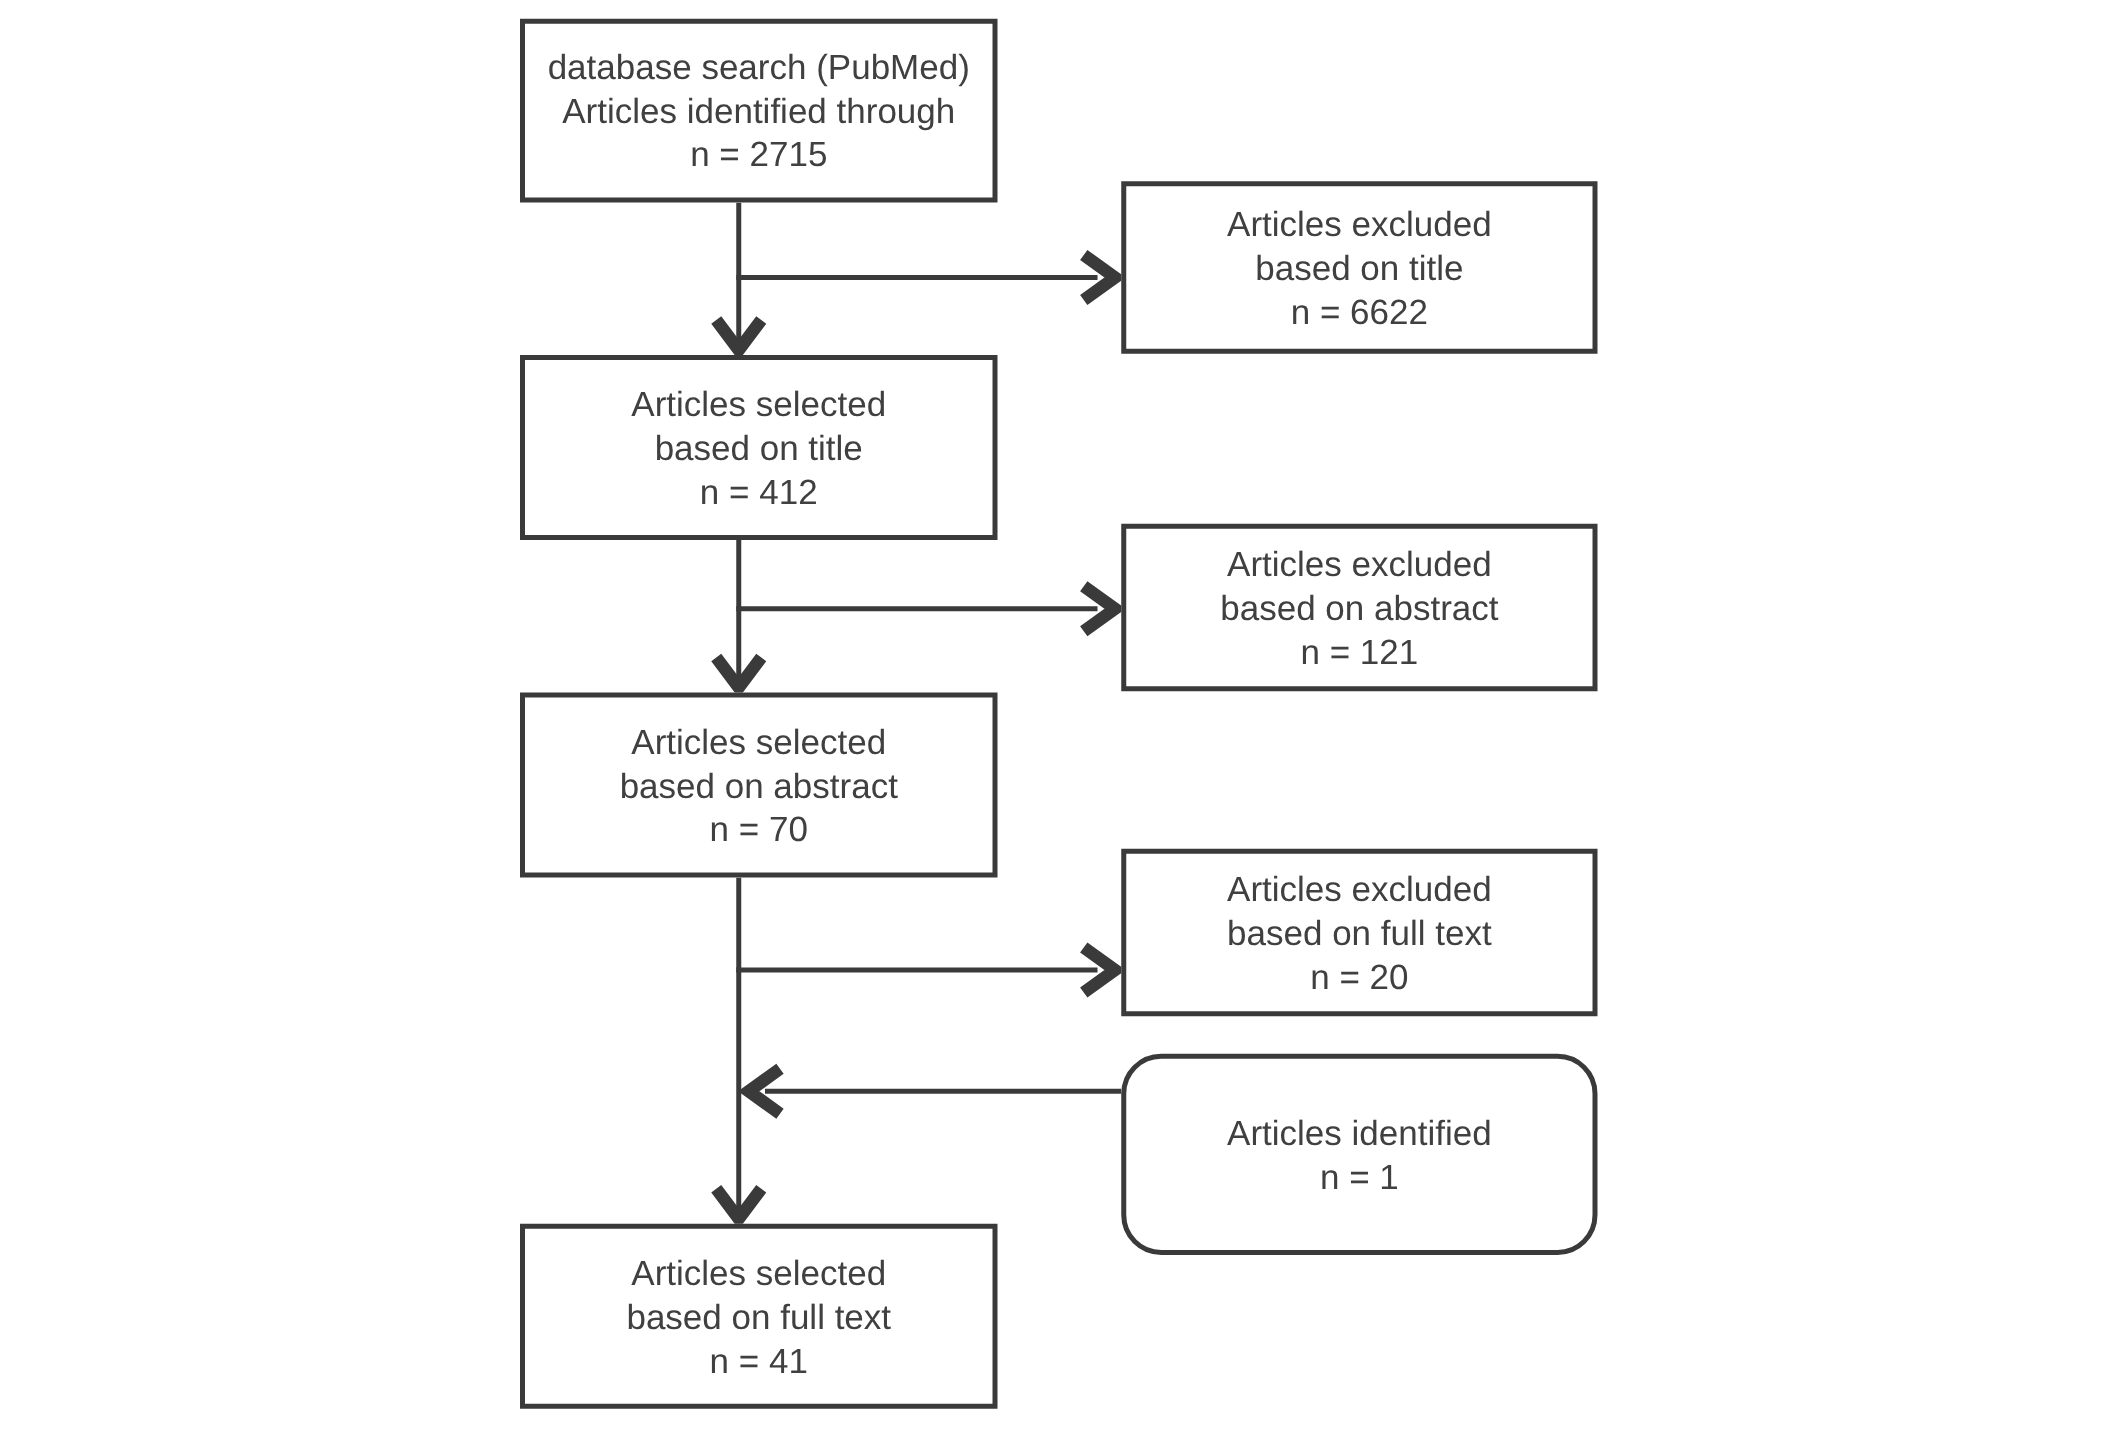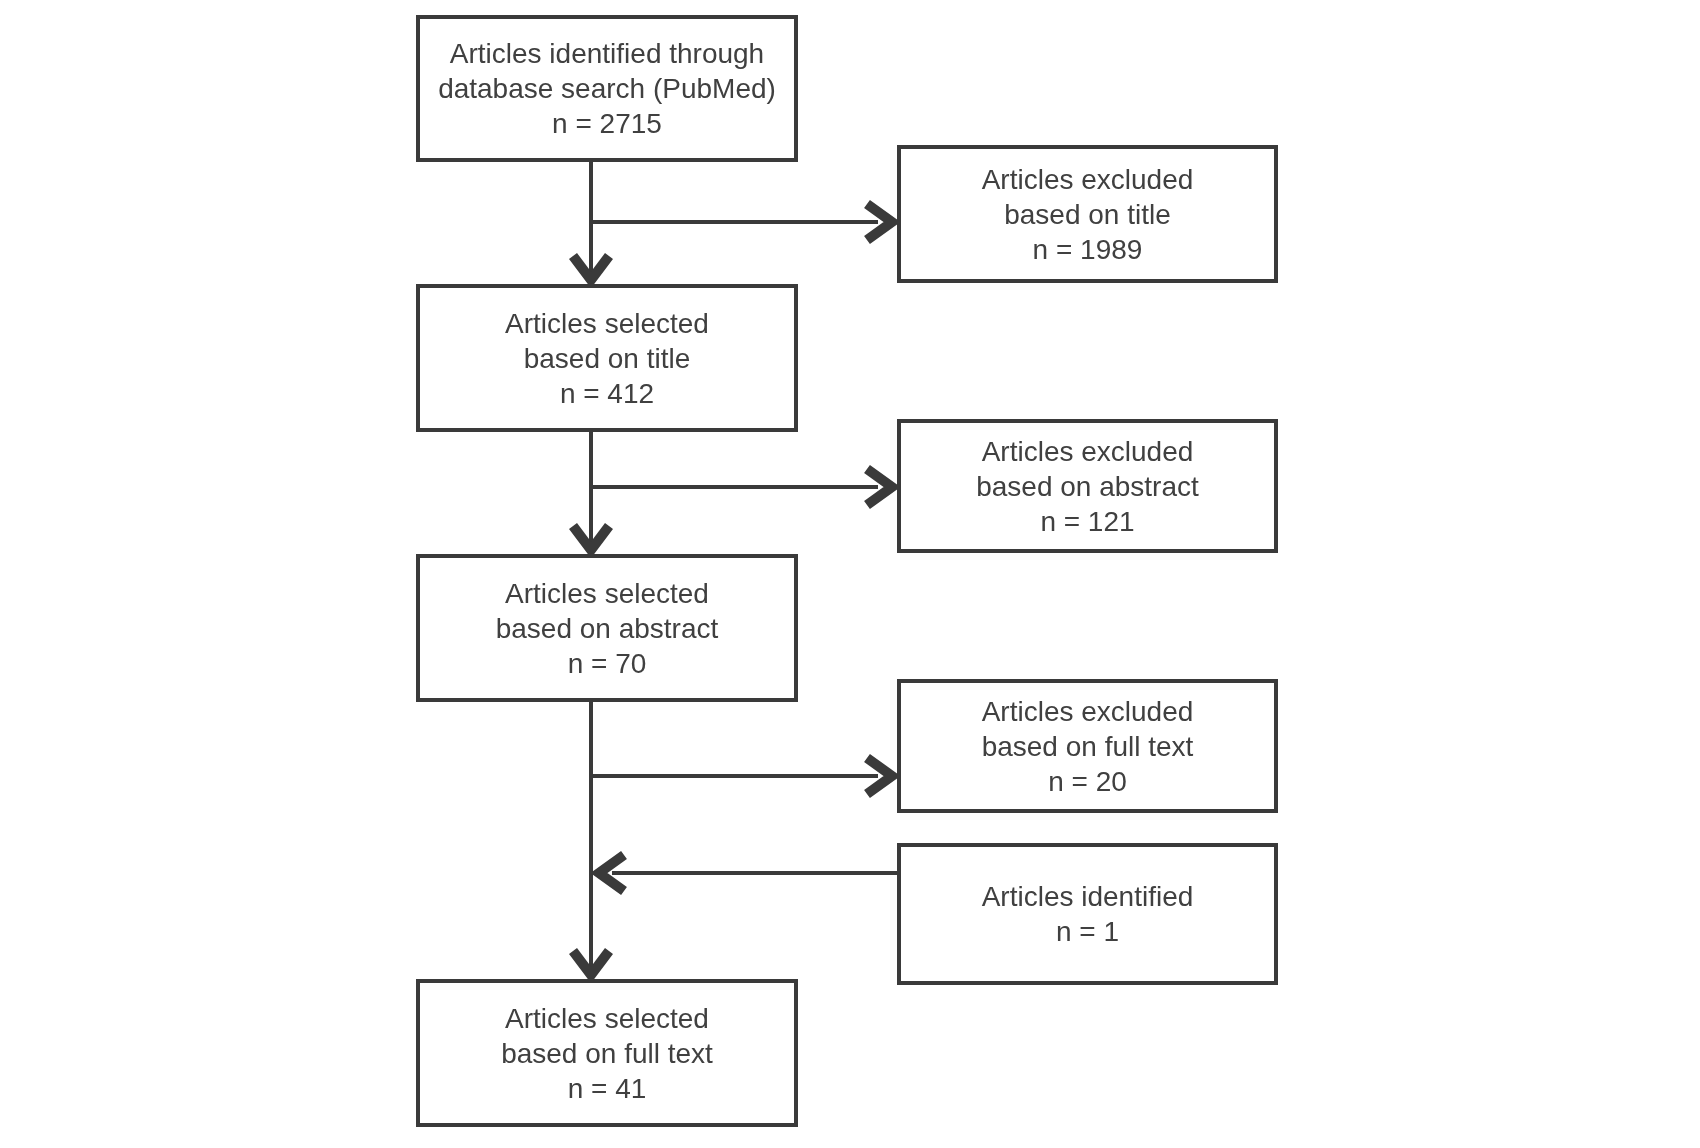"Articles identified through" span.ln { order: before "database search (PubMed)" -> after "database search (PubMed)" }
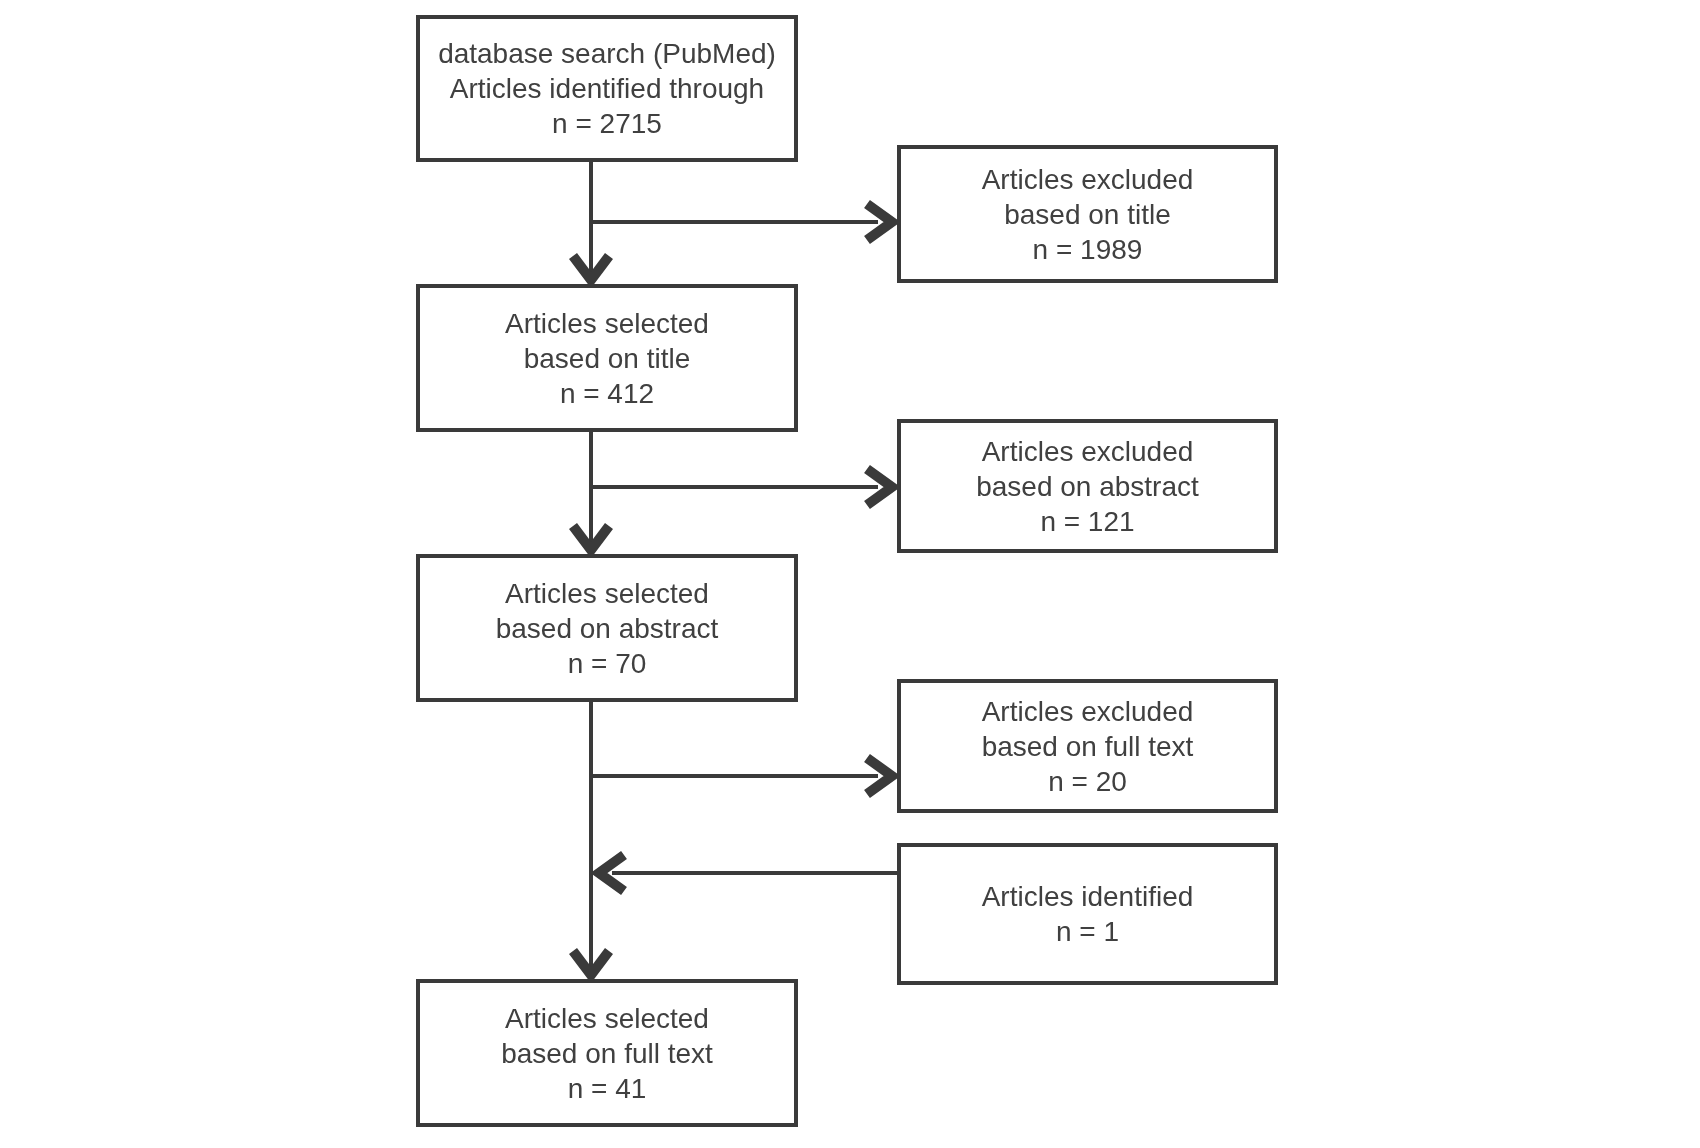"n = 1989" span.ln { text: 1989 -> 6622 }
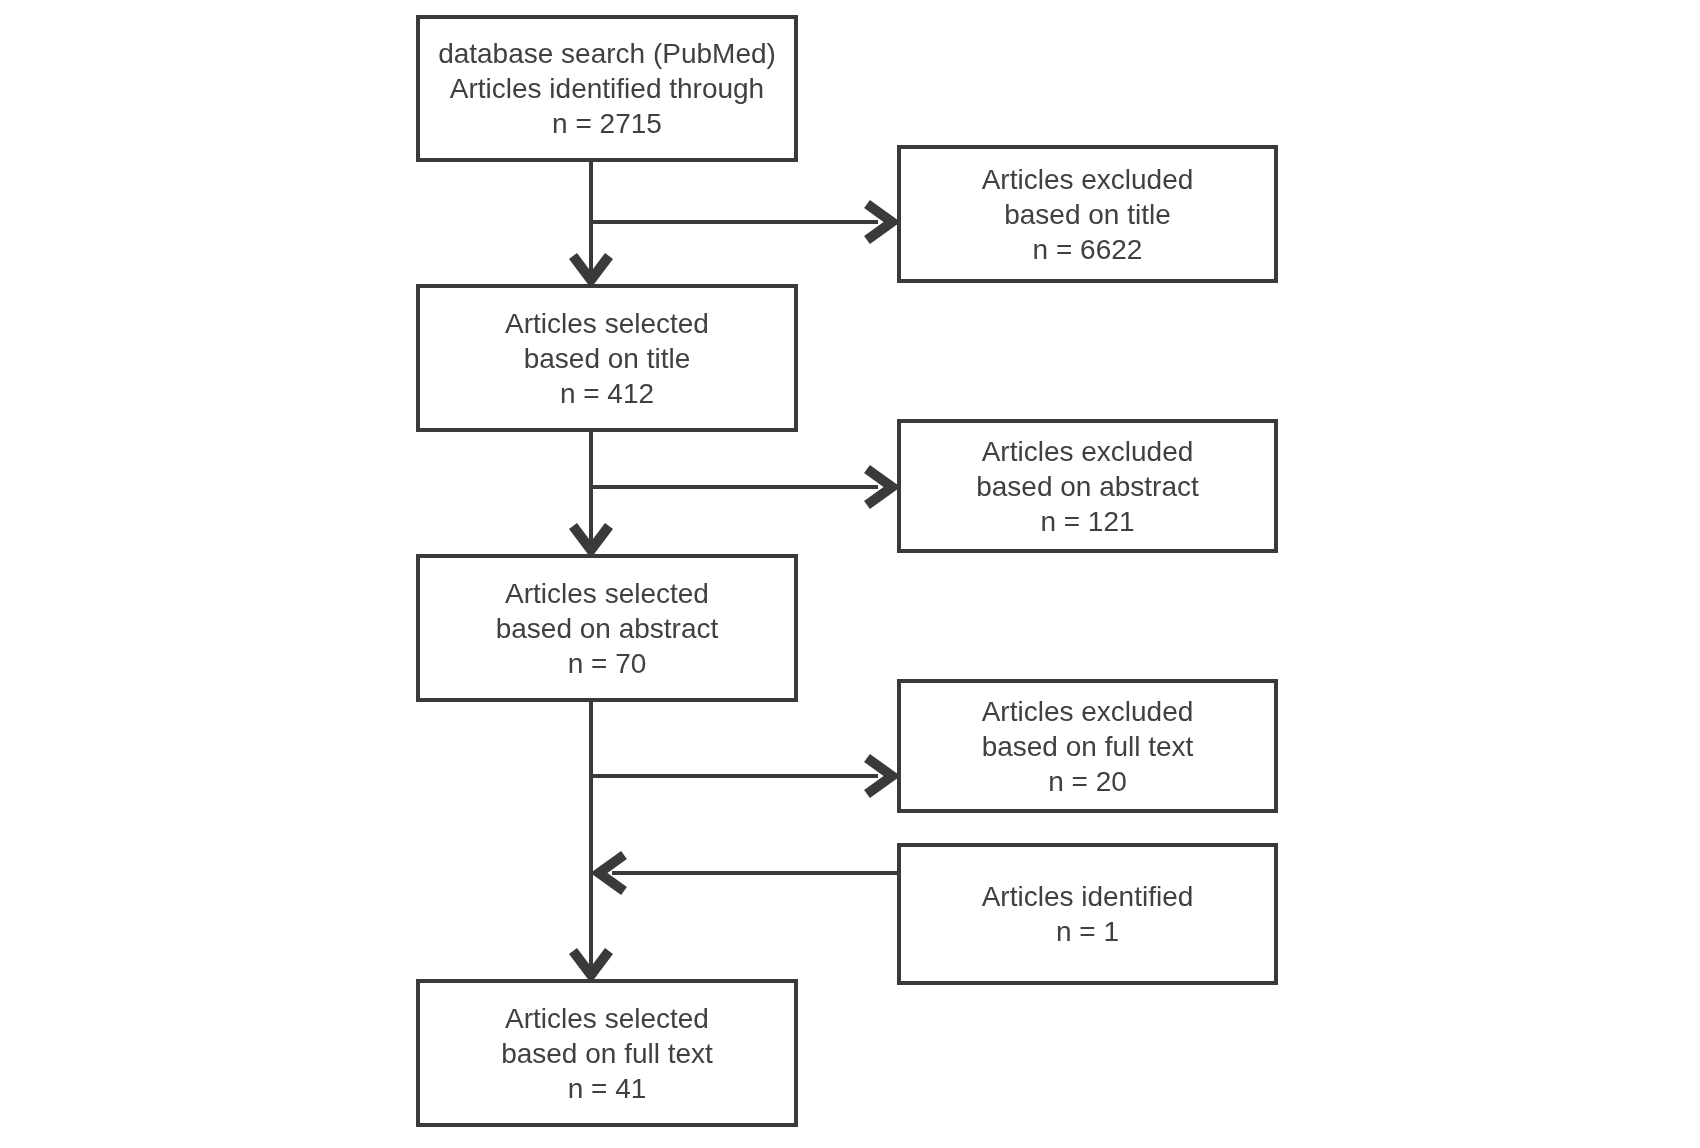"Articles identified" .n6 { border-radius: none -> 32px; height: 142px -> 161px }
